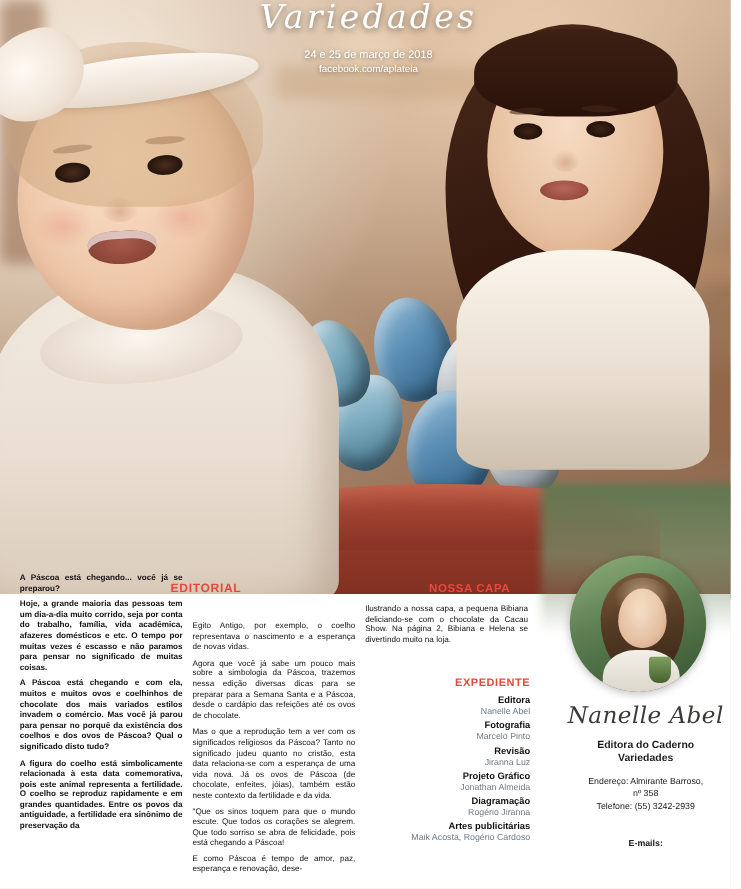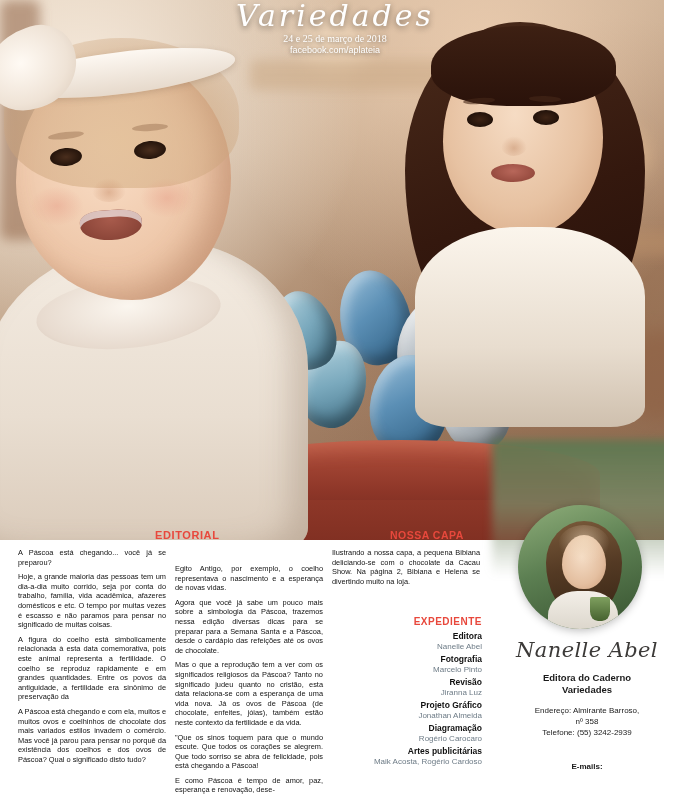"24 e 25 de março" .masthead .date { font-family: Liberation Serif, serif -> none; margin-top: 0 -> 12px }
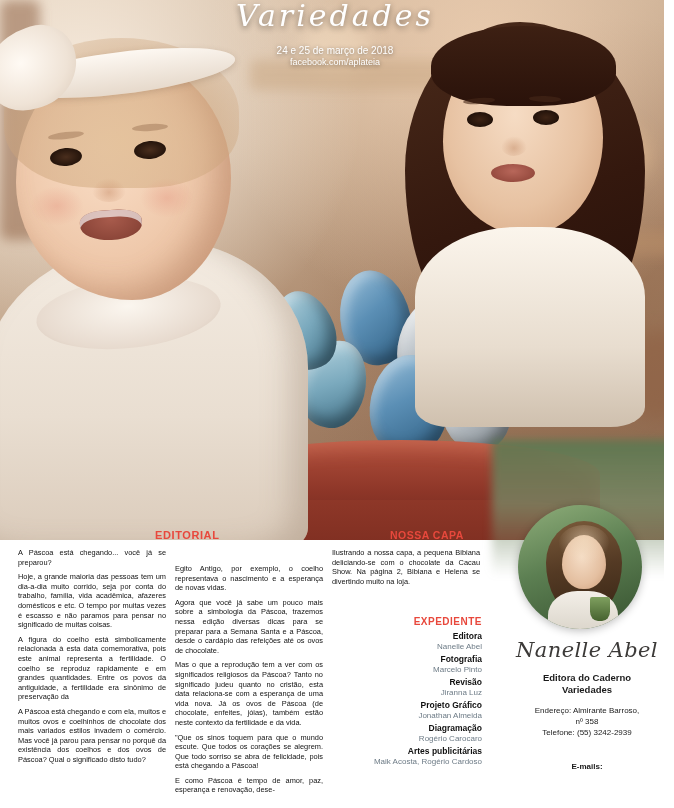"A Páscoa está chegando... você" div.col { font-weight: none -> bold; top: 548px -> 520px }
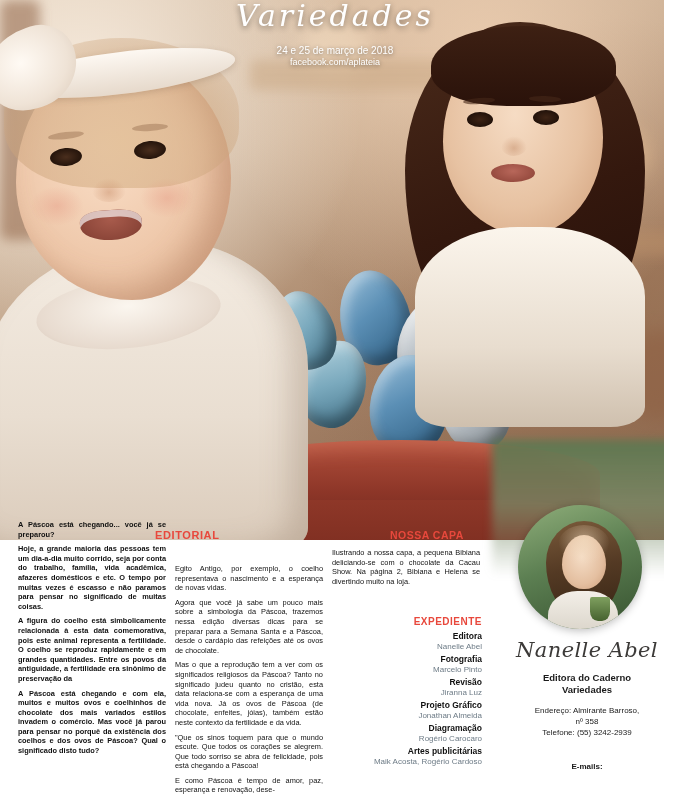"A figura do coelho está" p { order: before "A Páscoa está chegando e" -> after "A Páscoa está chegando e" }
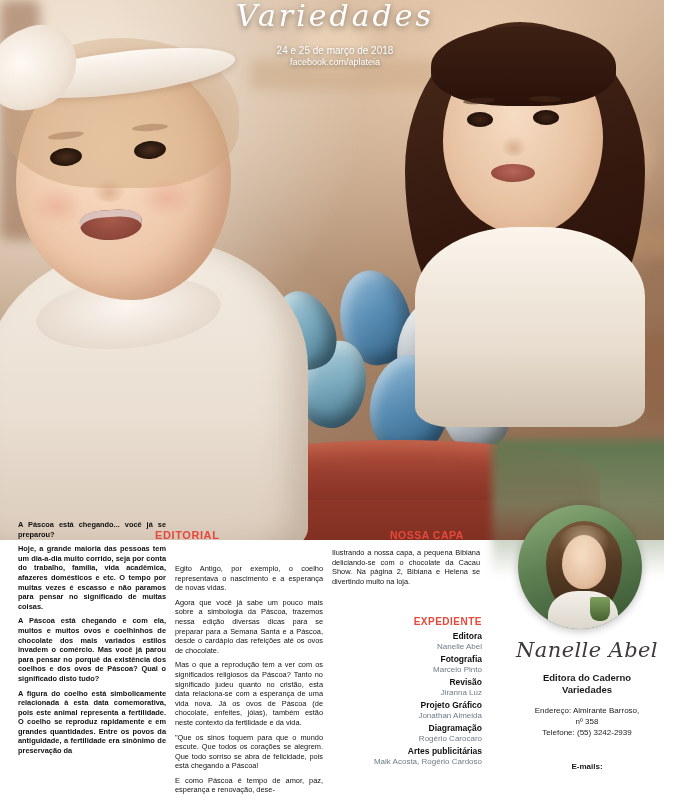"Rogério Carocaro" div.exp-name { text: Carocaro -> Jiranna }
